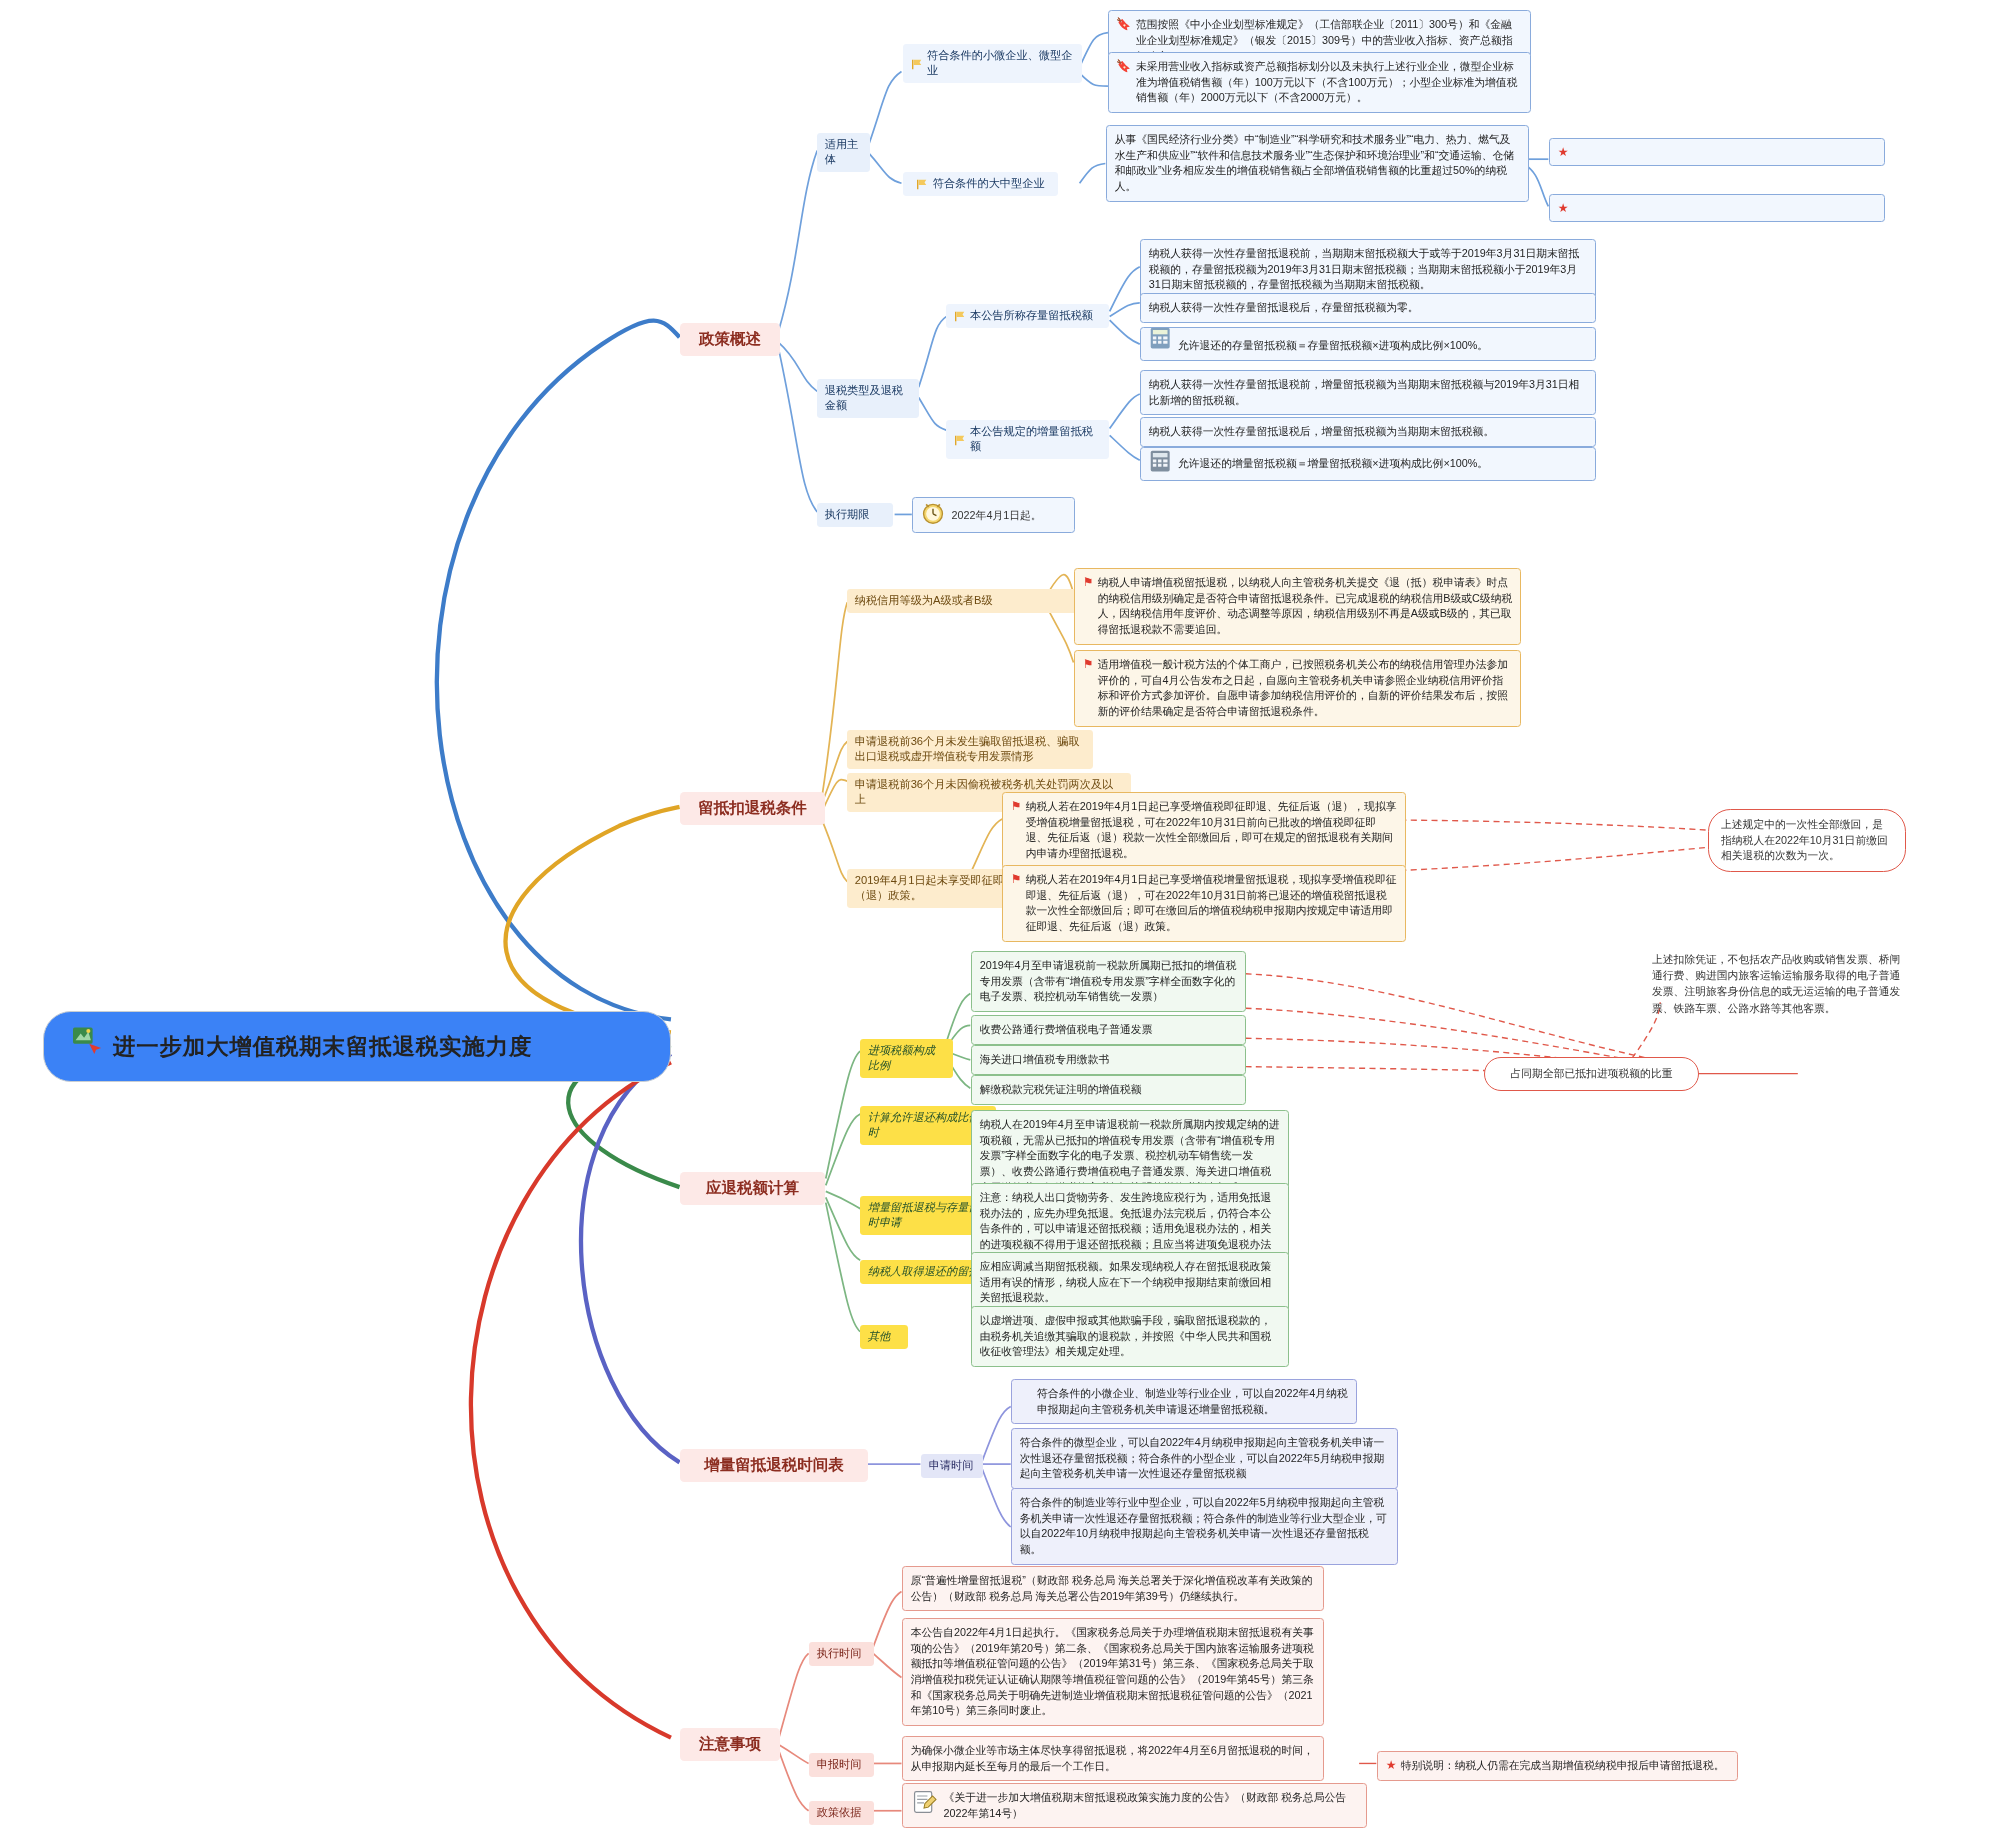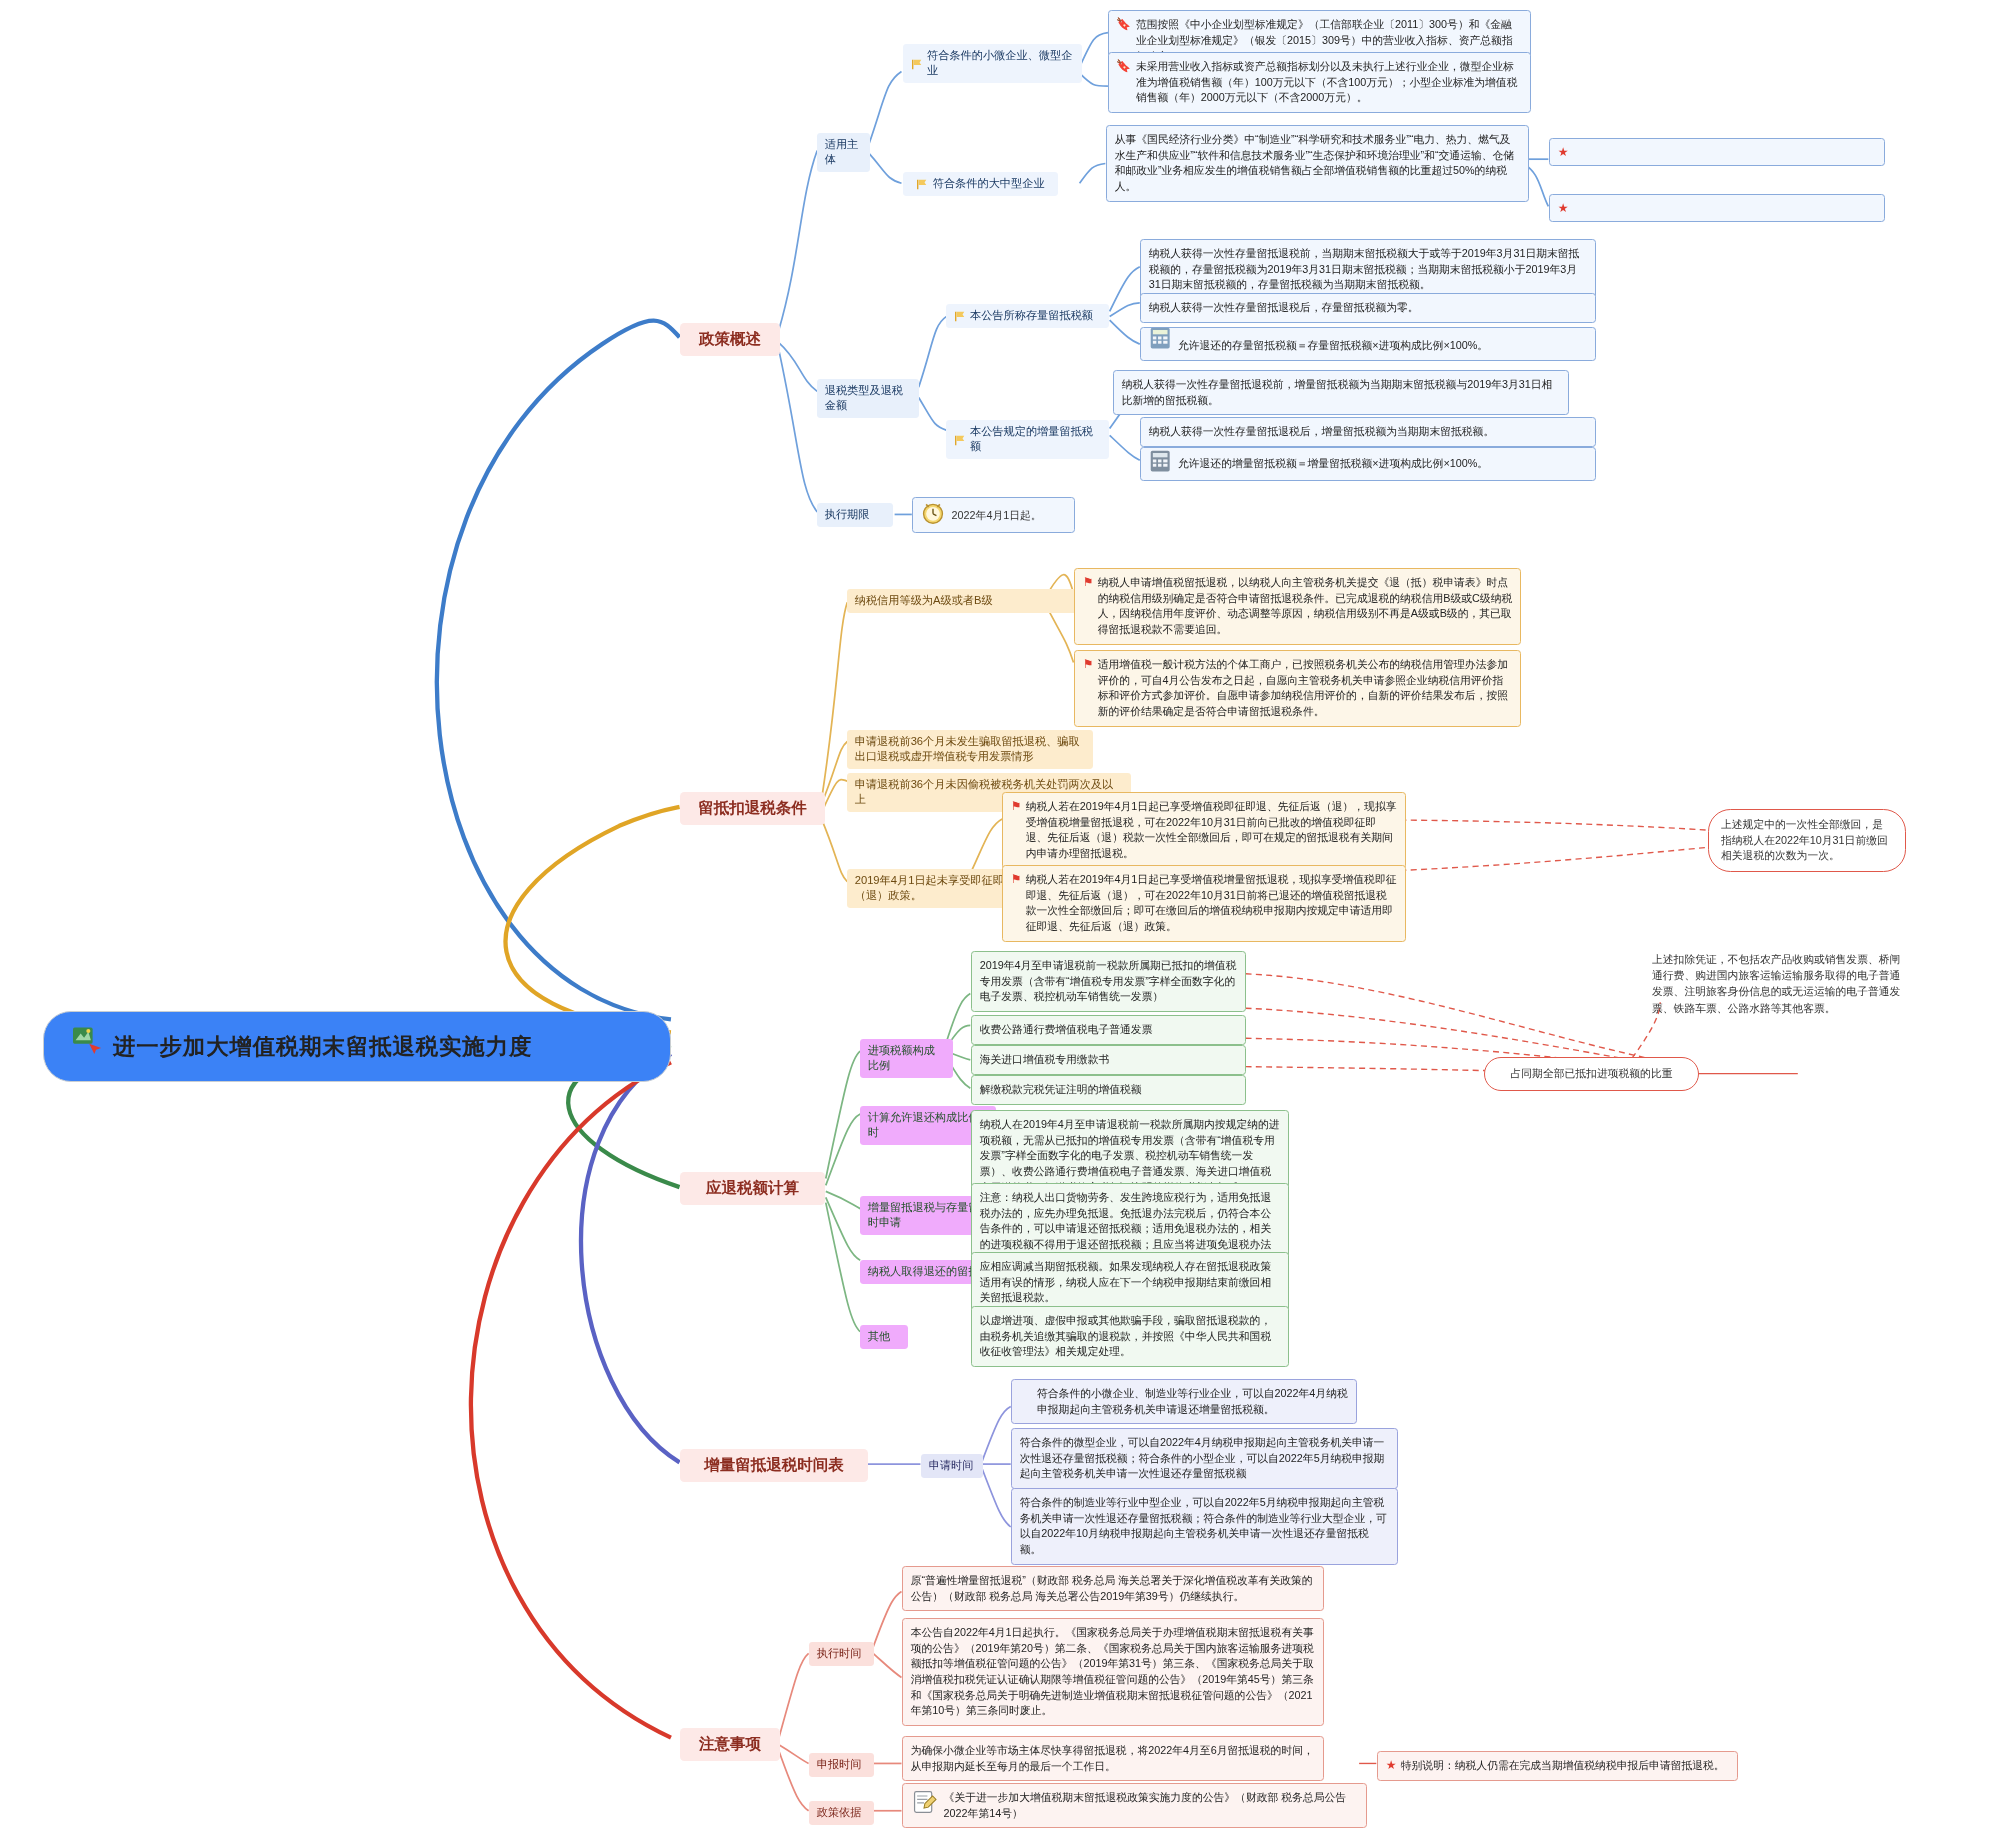"纳税人获得一次性存量留抵退税前，增量留抵税额为当期期末留抵税额与2019年3月3" div.node { left: 1113px -> 1140px }
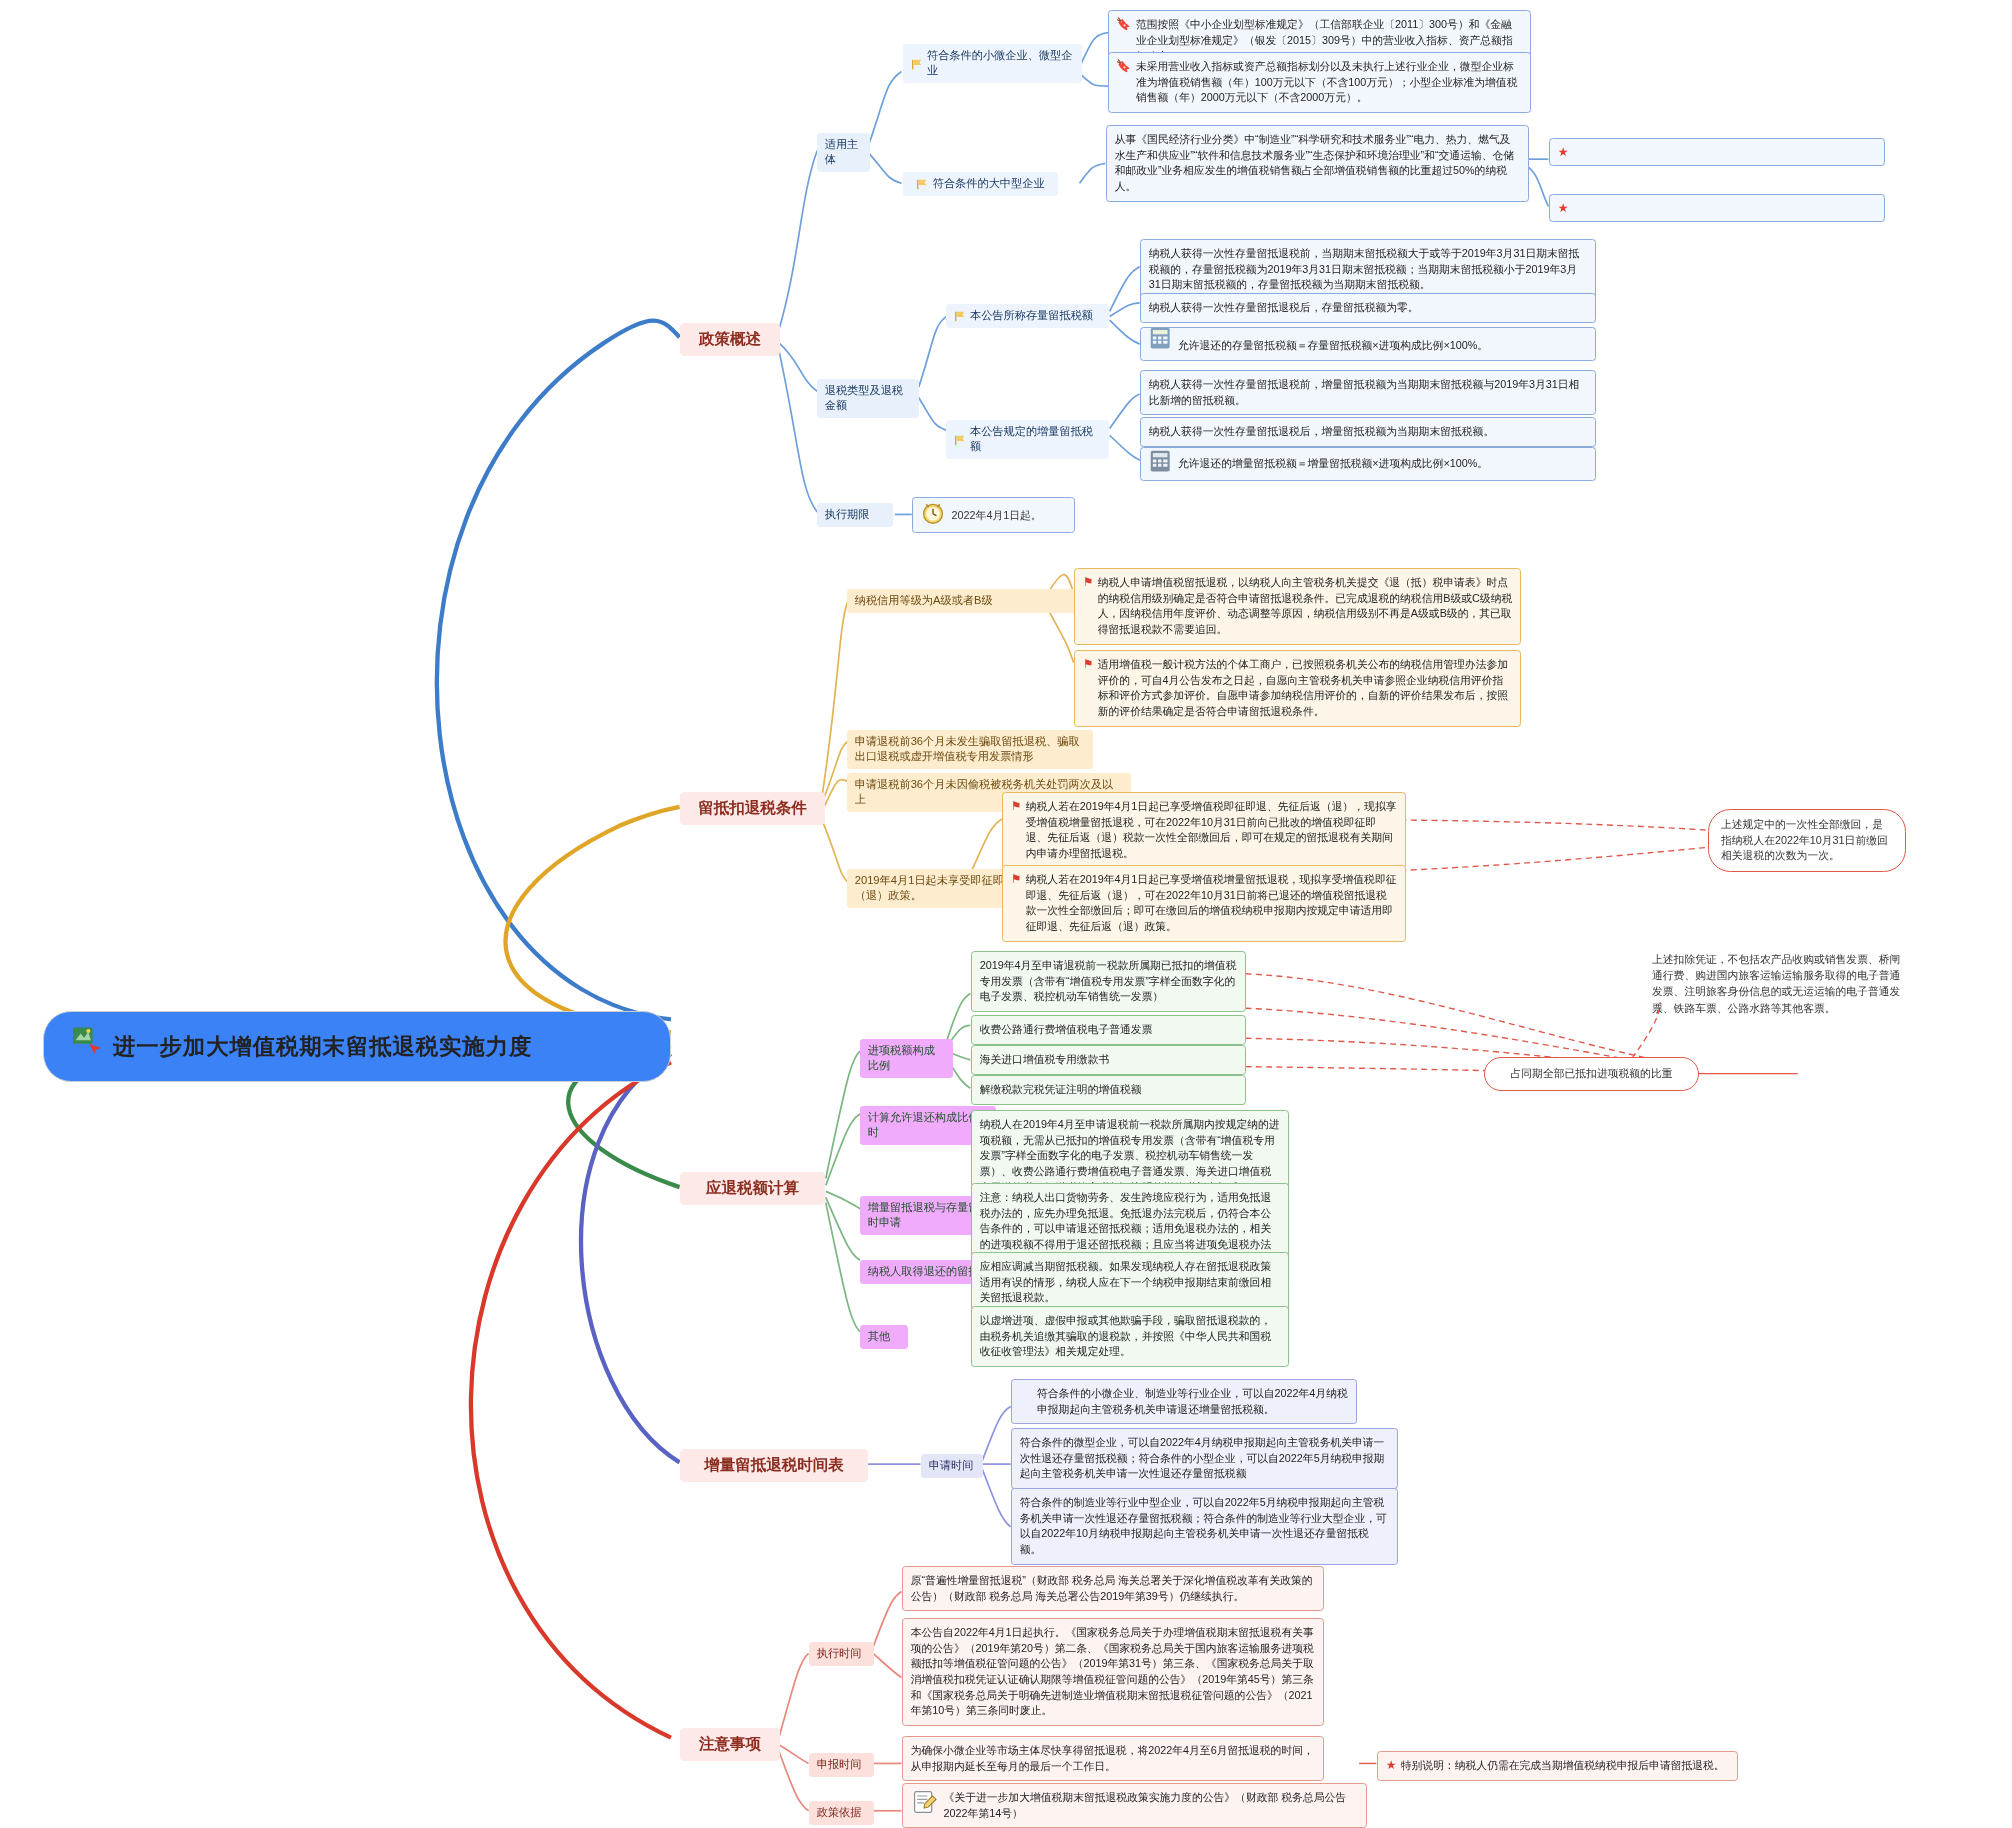"进项税额构成比例" .c-green { background: #f0abfc -> #fde047; font-style: none -> italic }
